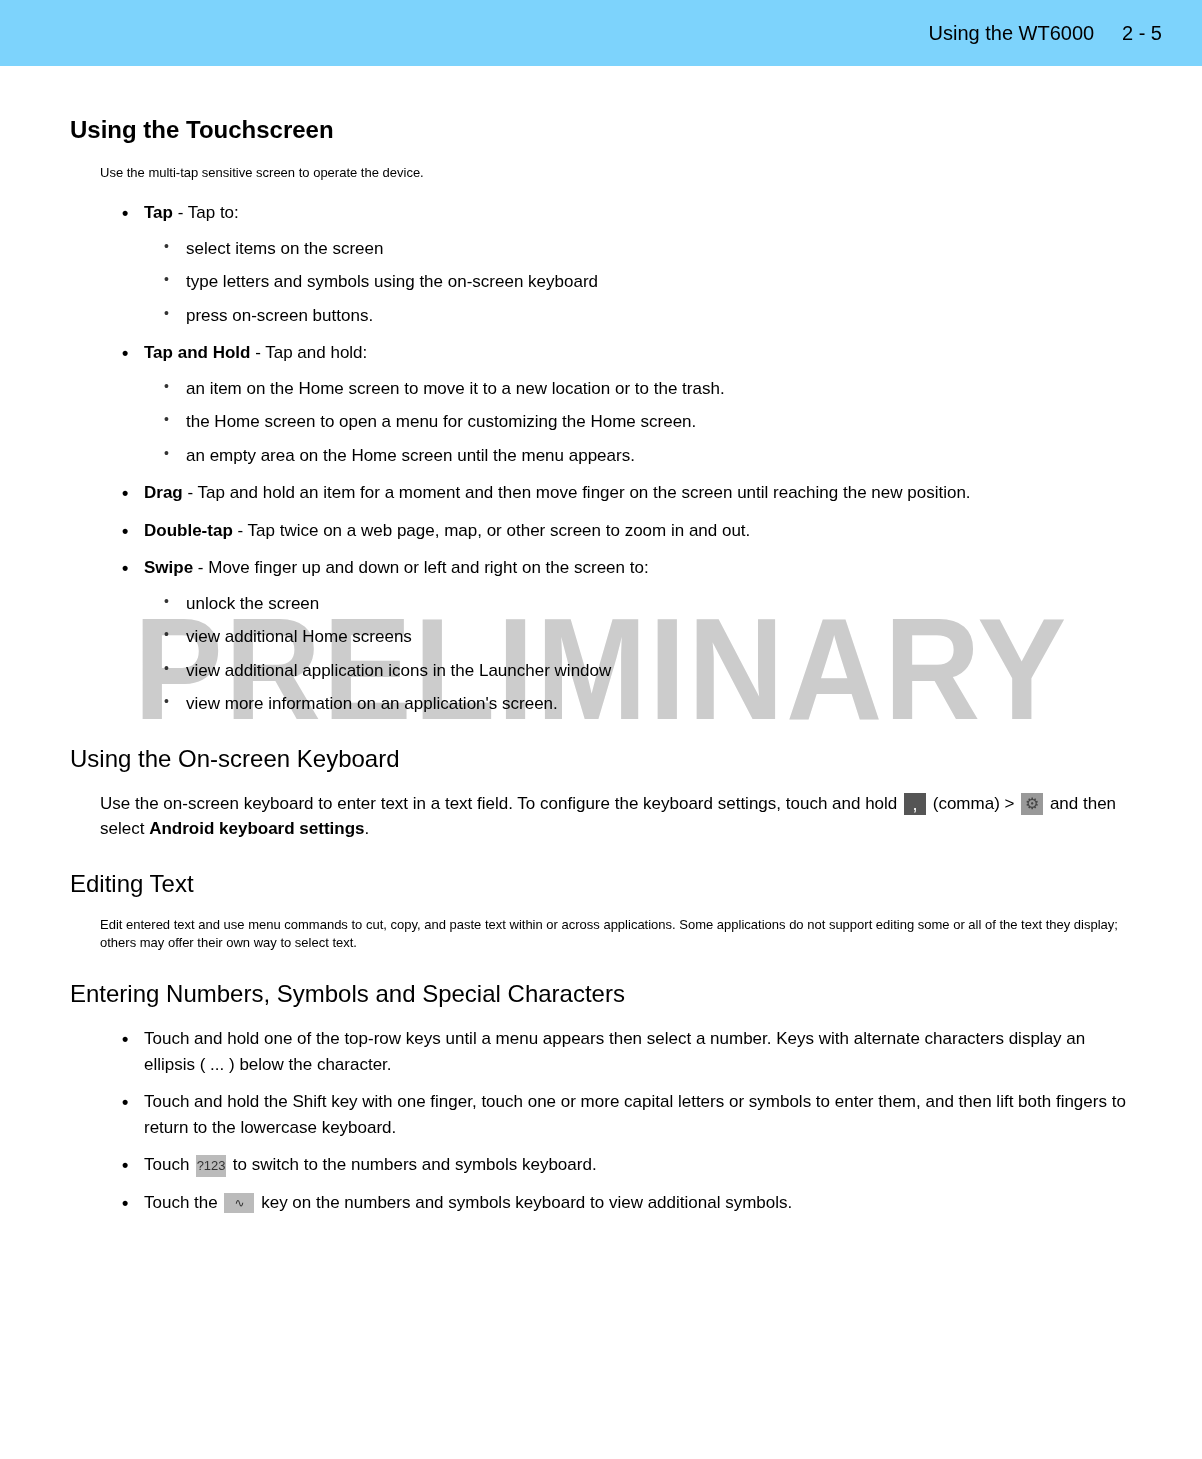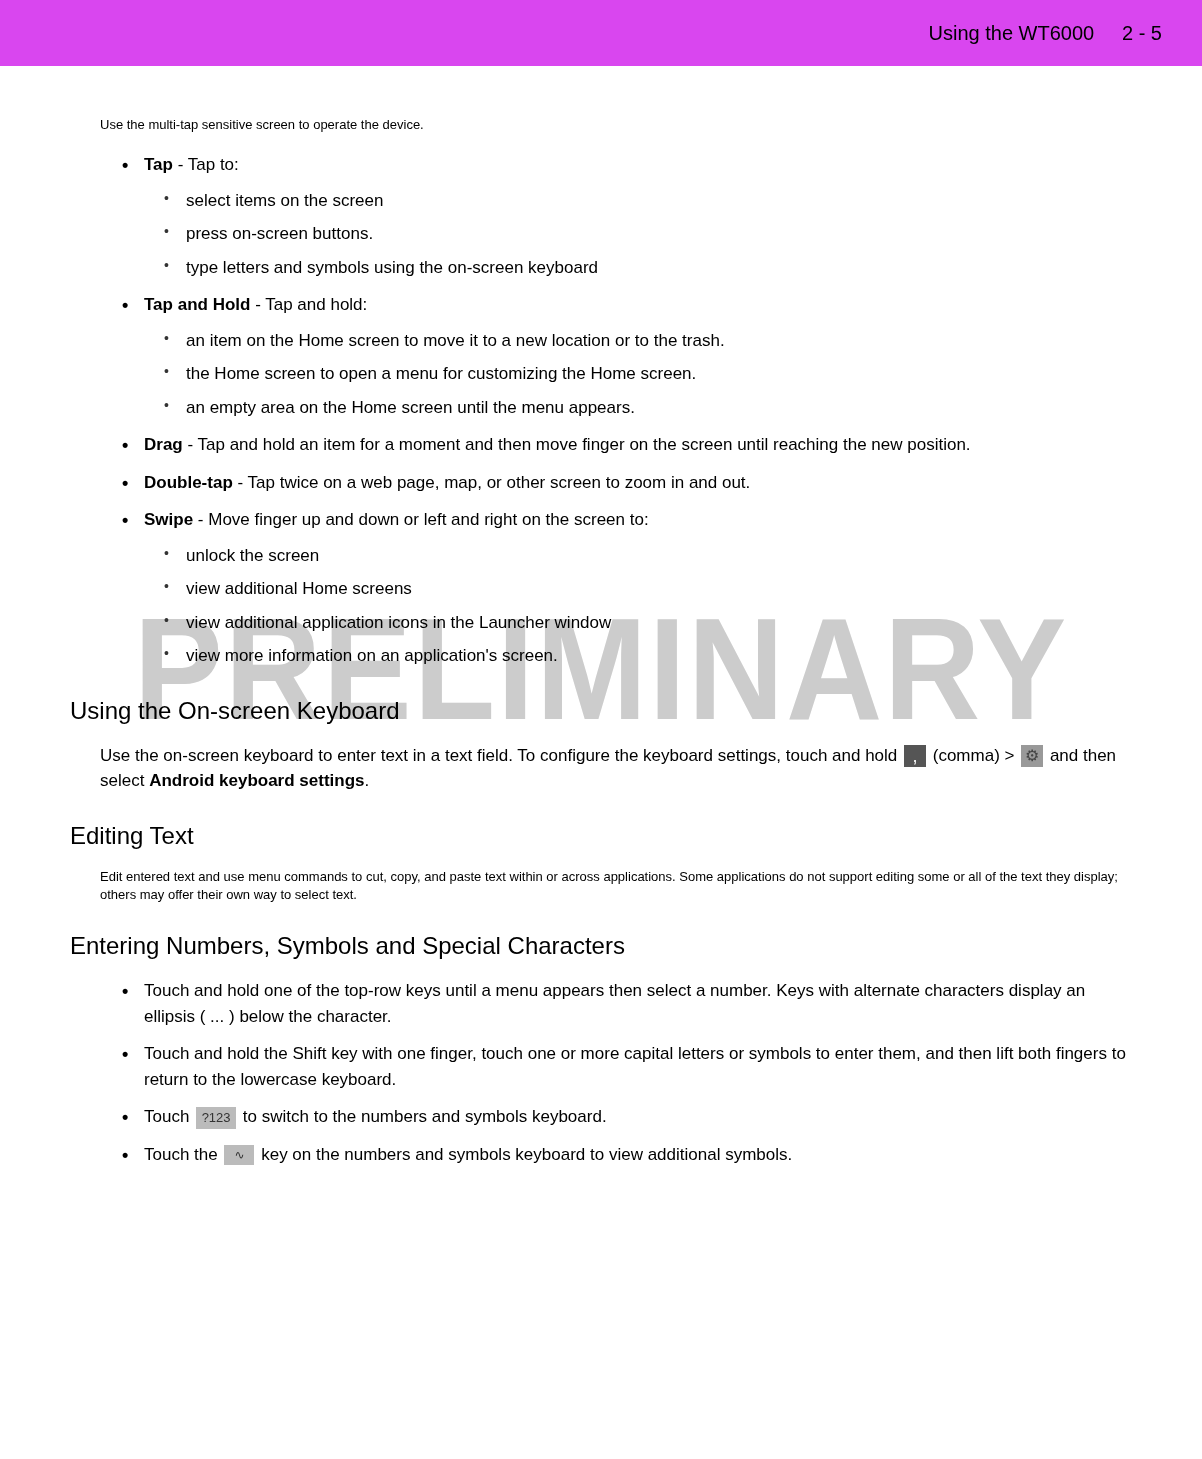"Using the WT6000 2 -" .header-bar { background: #d946ef -> #7dd3fc }
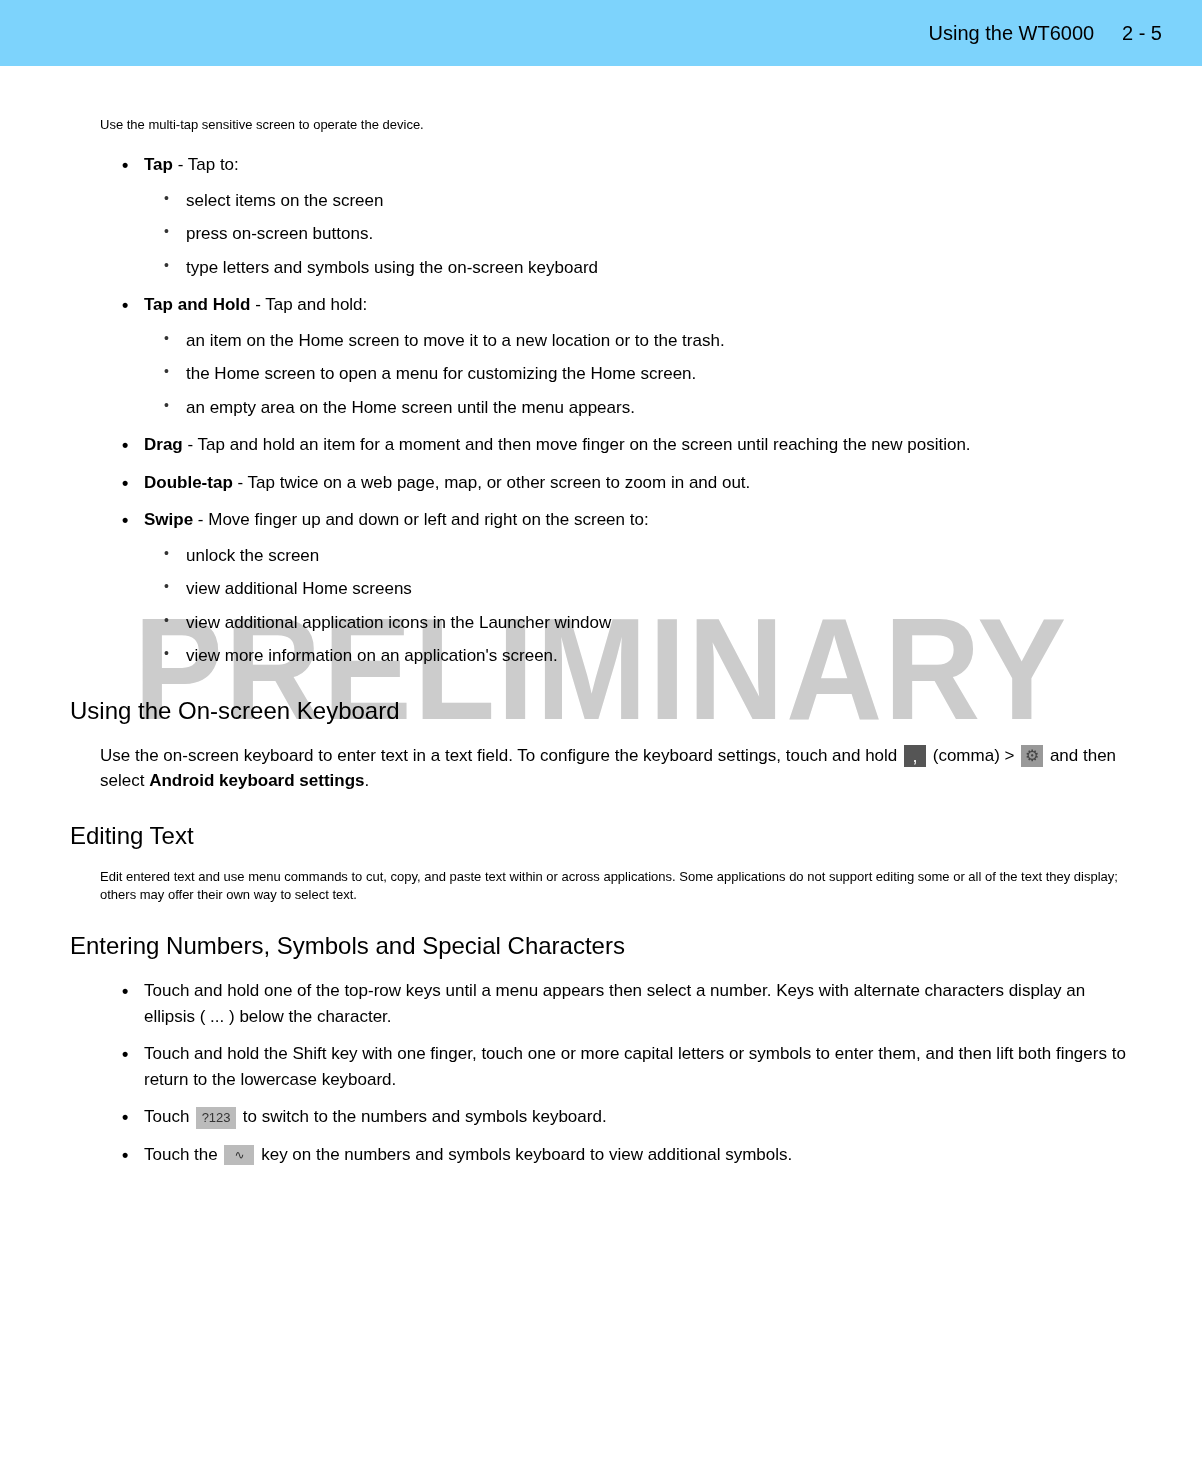"Using the Touchscreen" h1 { html: none -> <h1>Using the Touchscreen</h1> }
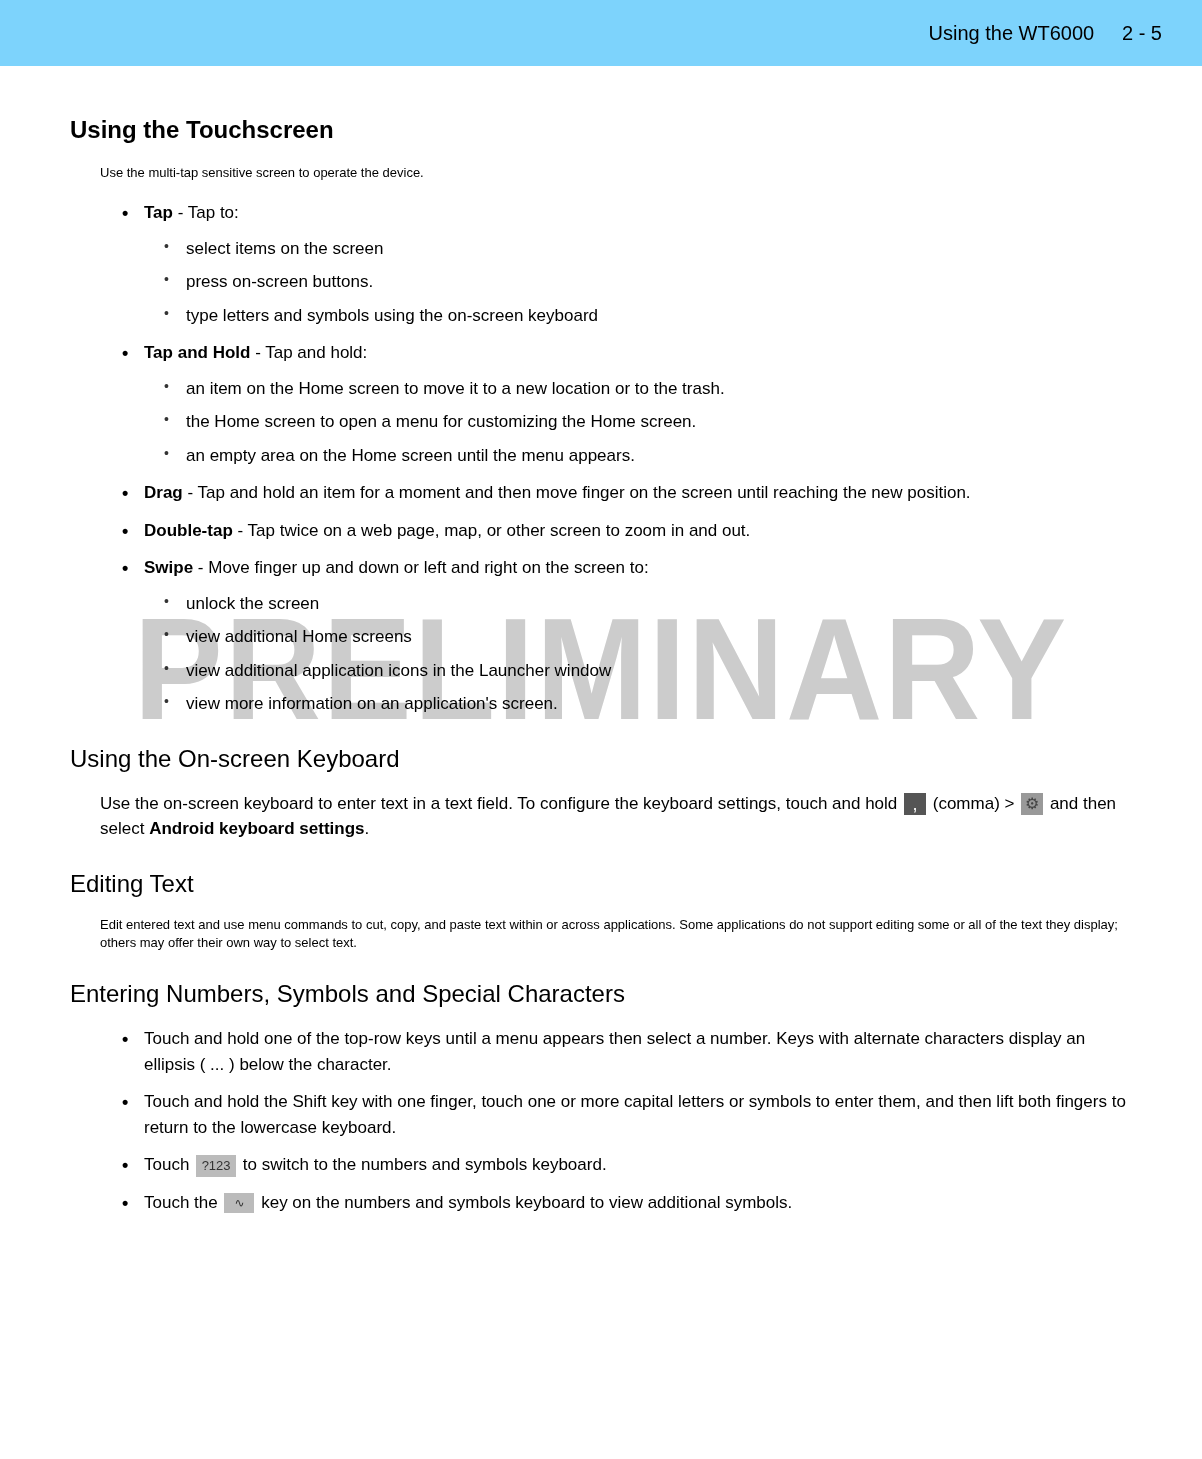"press on-screen buttons." li { order: before "type letters and symbols using" -> after "type letters and symbols using" }
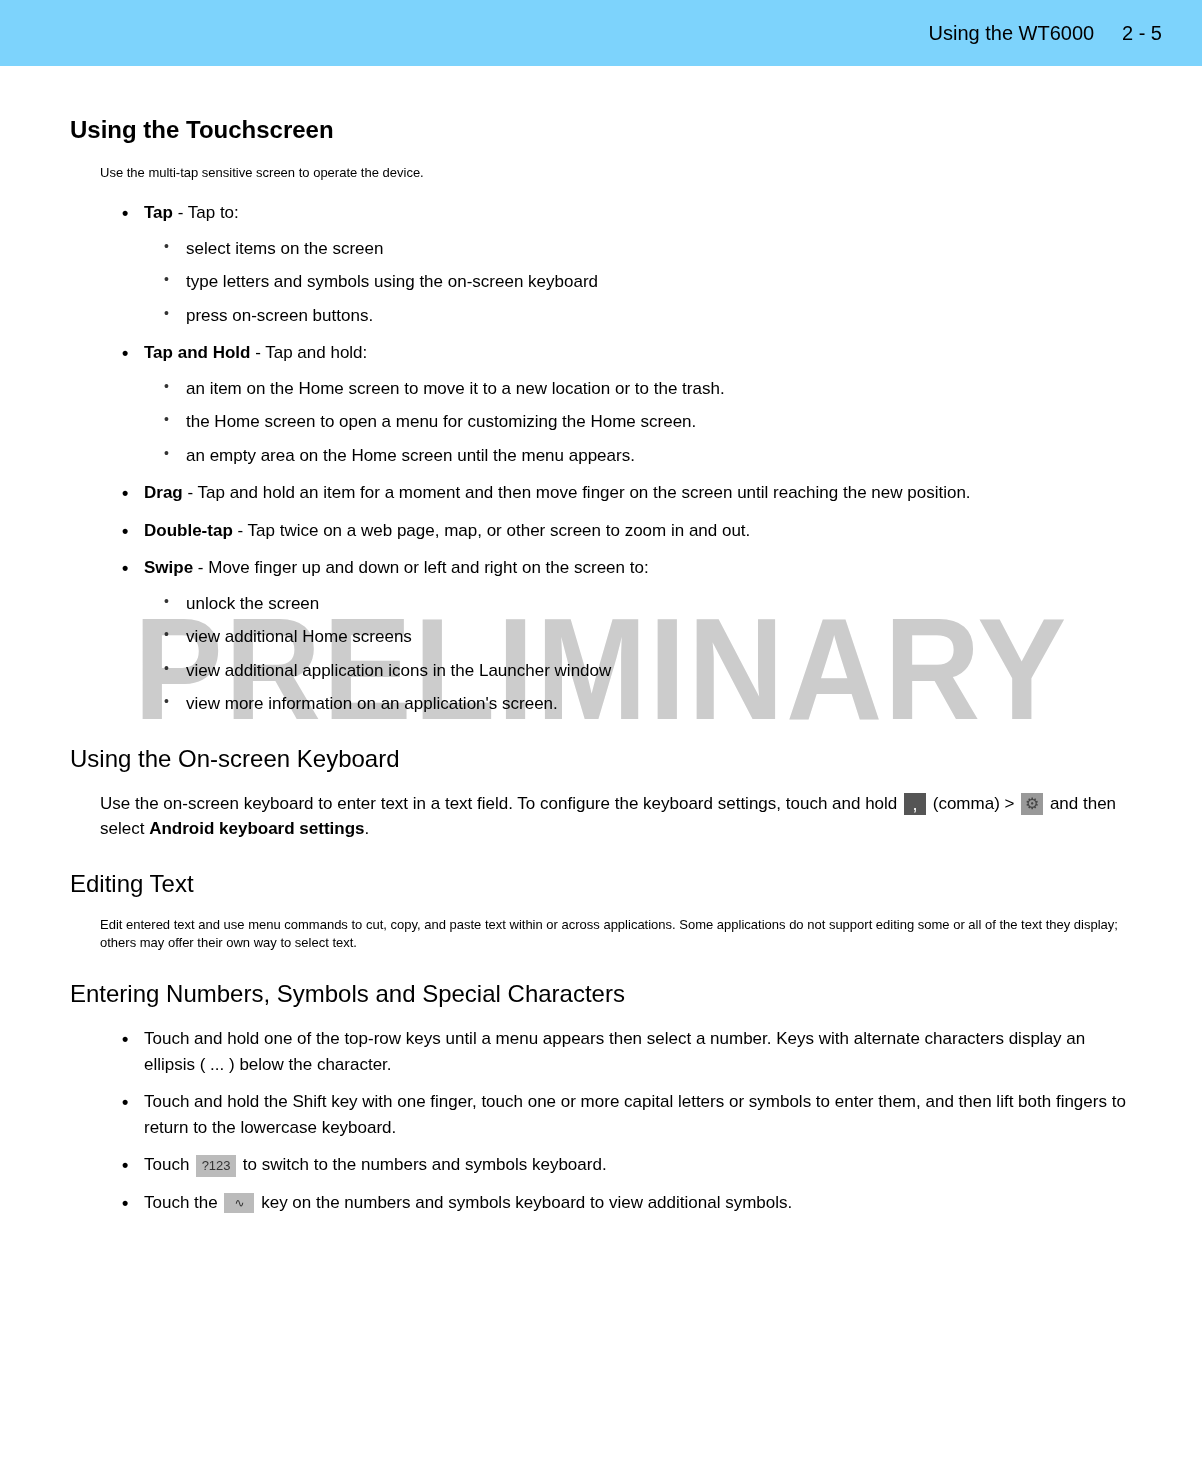"?123" .icon-key { width: 40px -> 30px }
